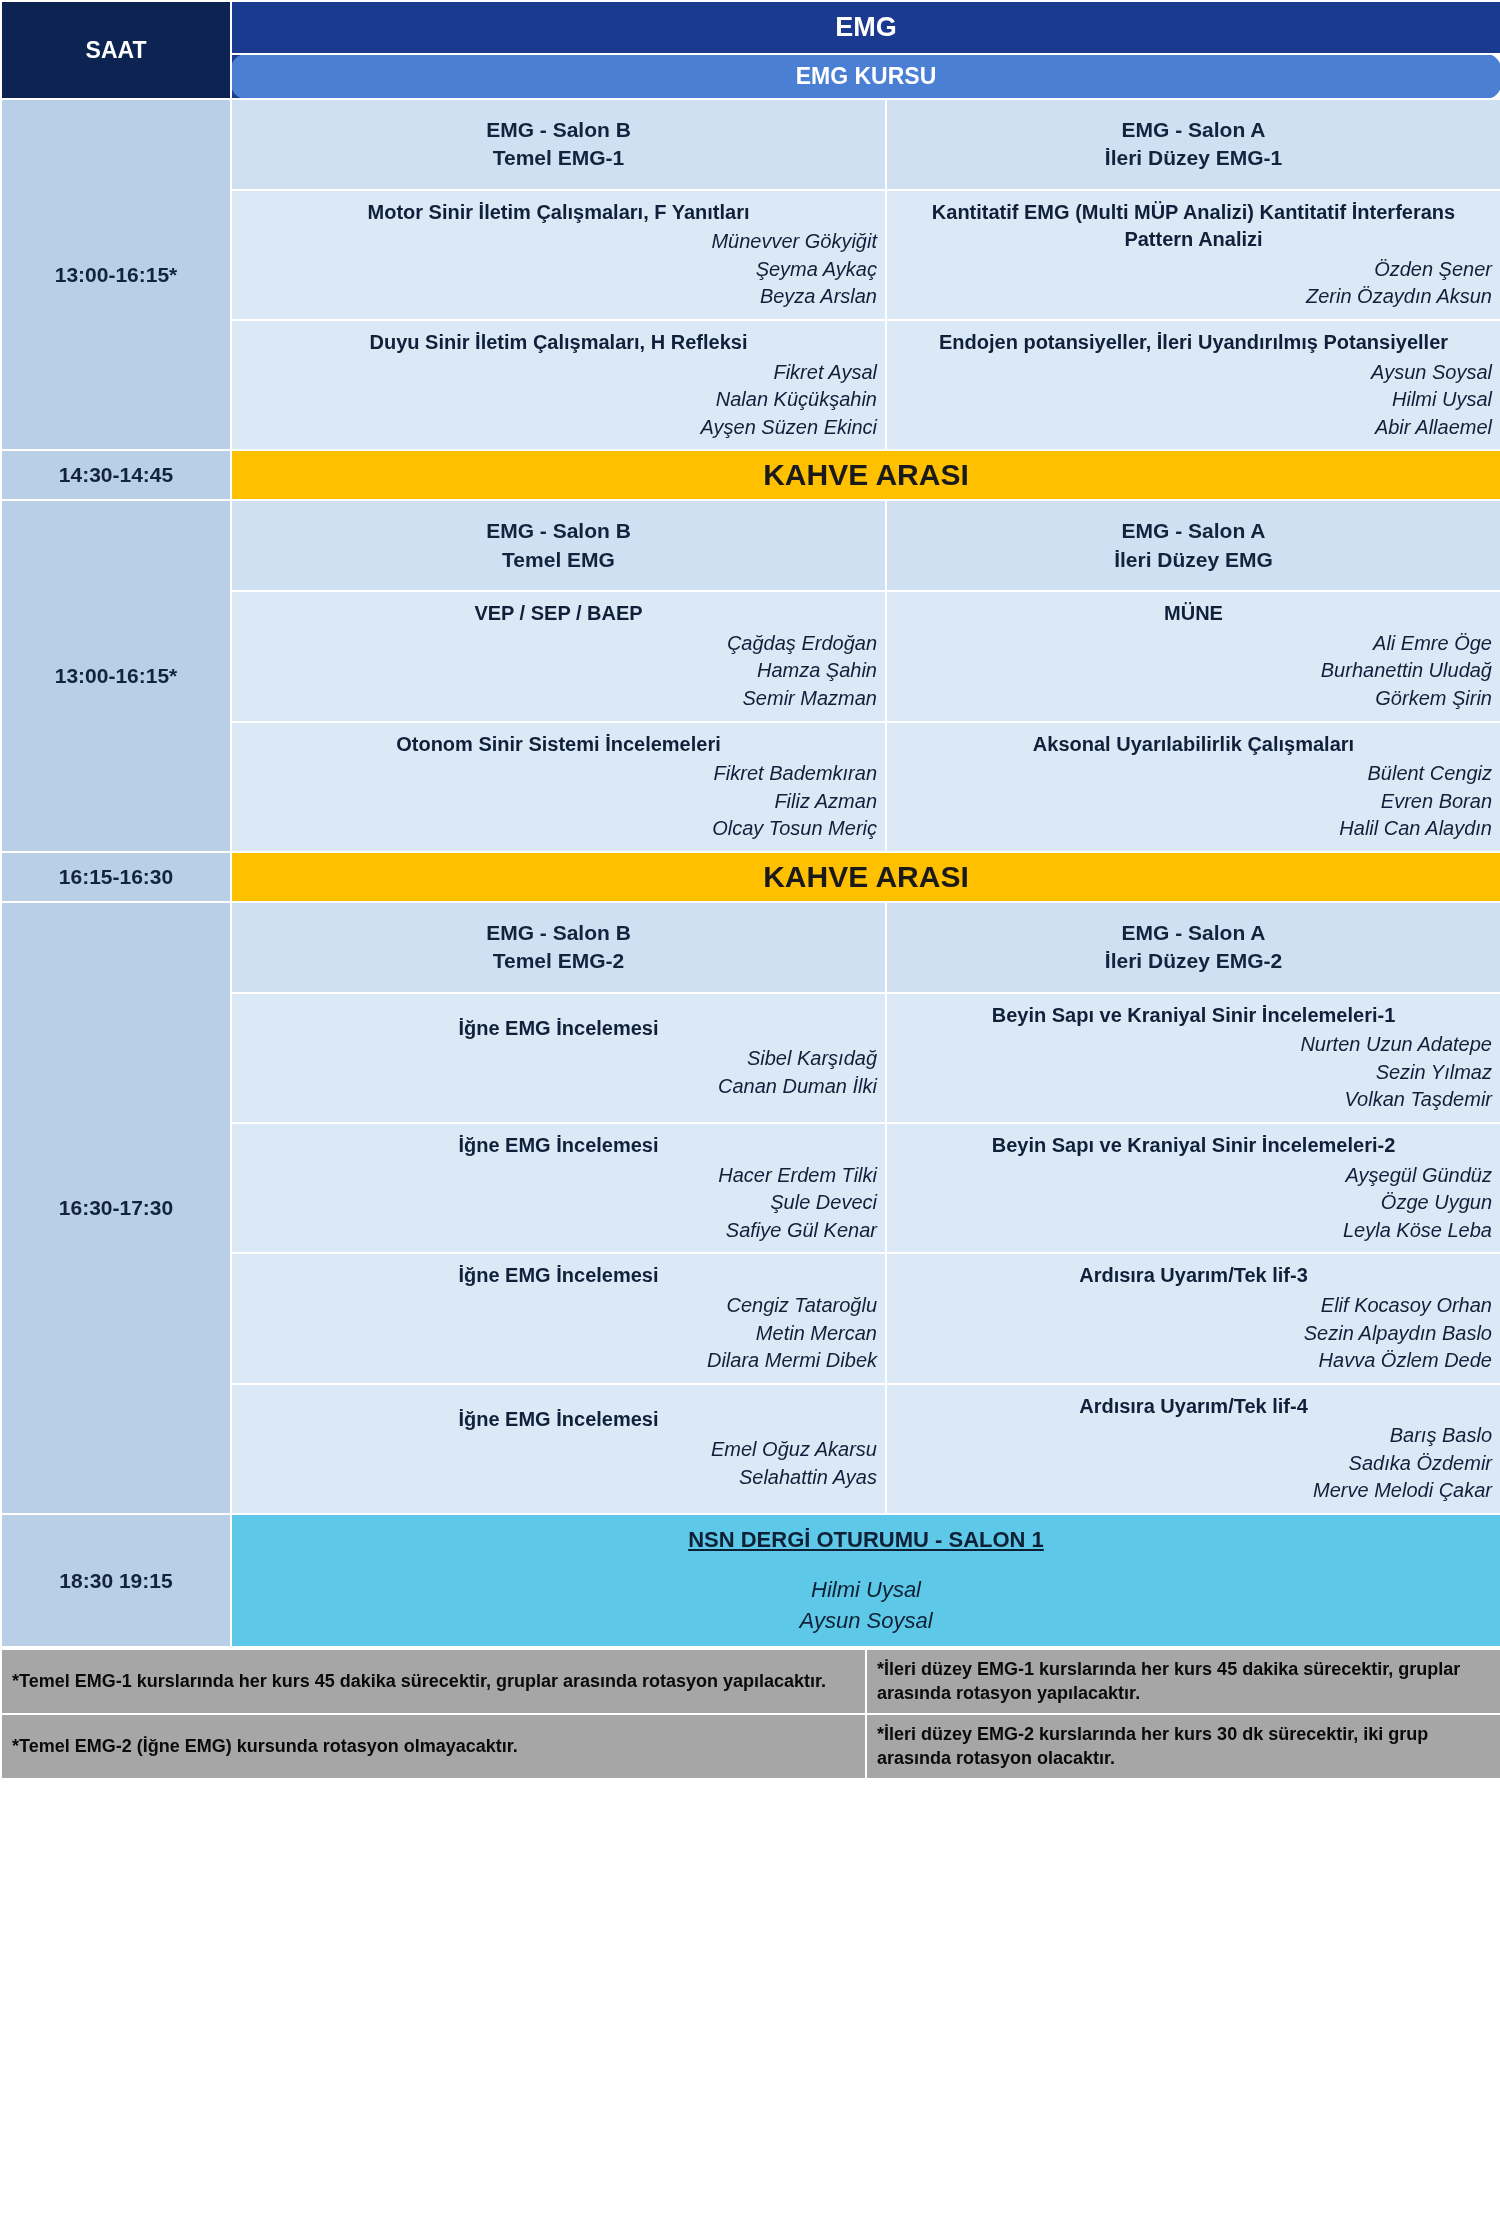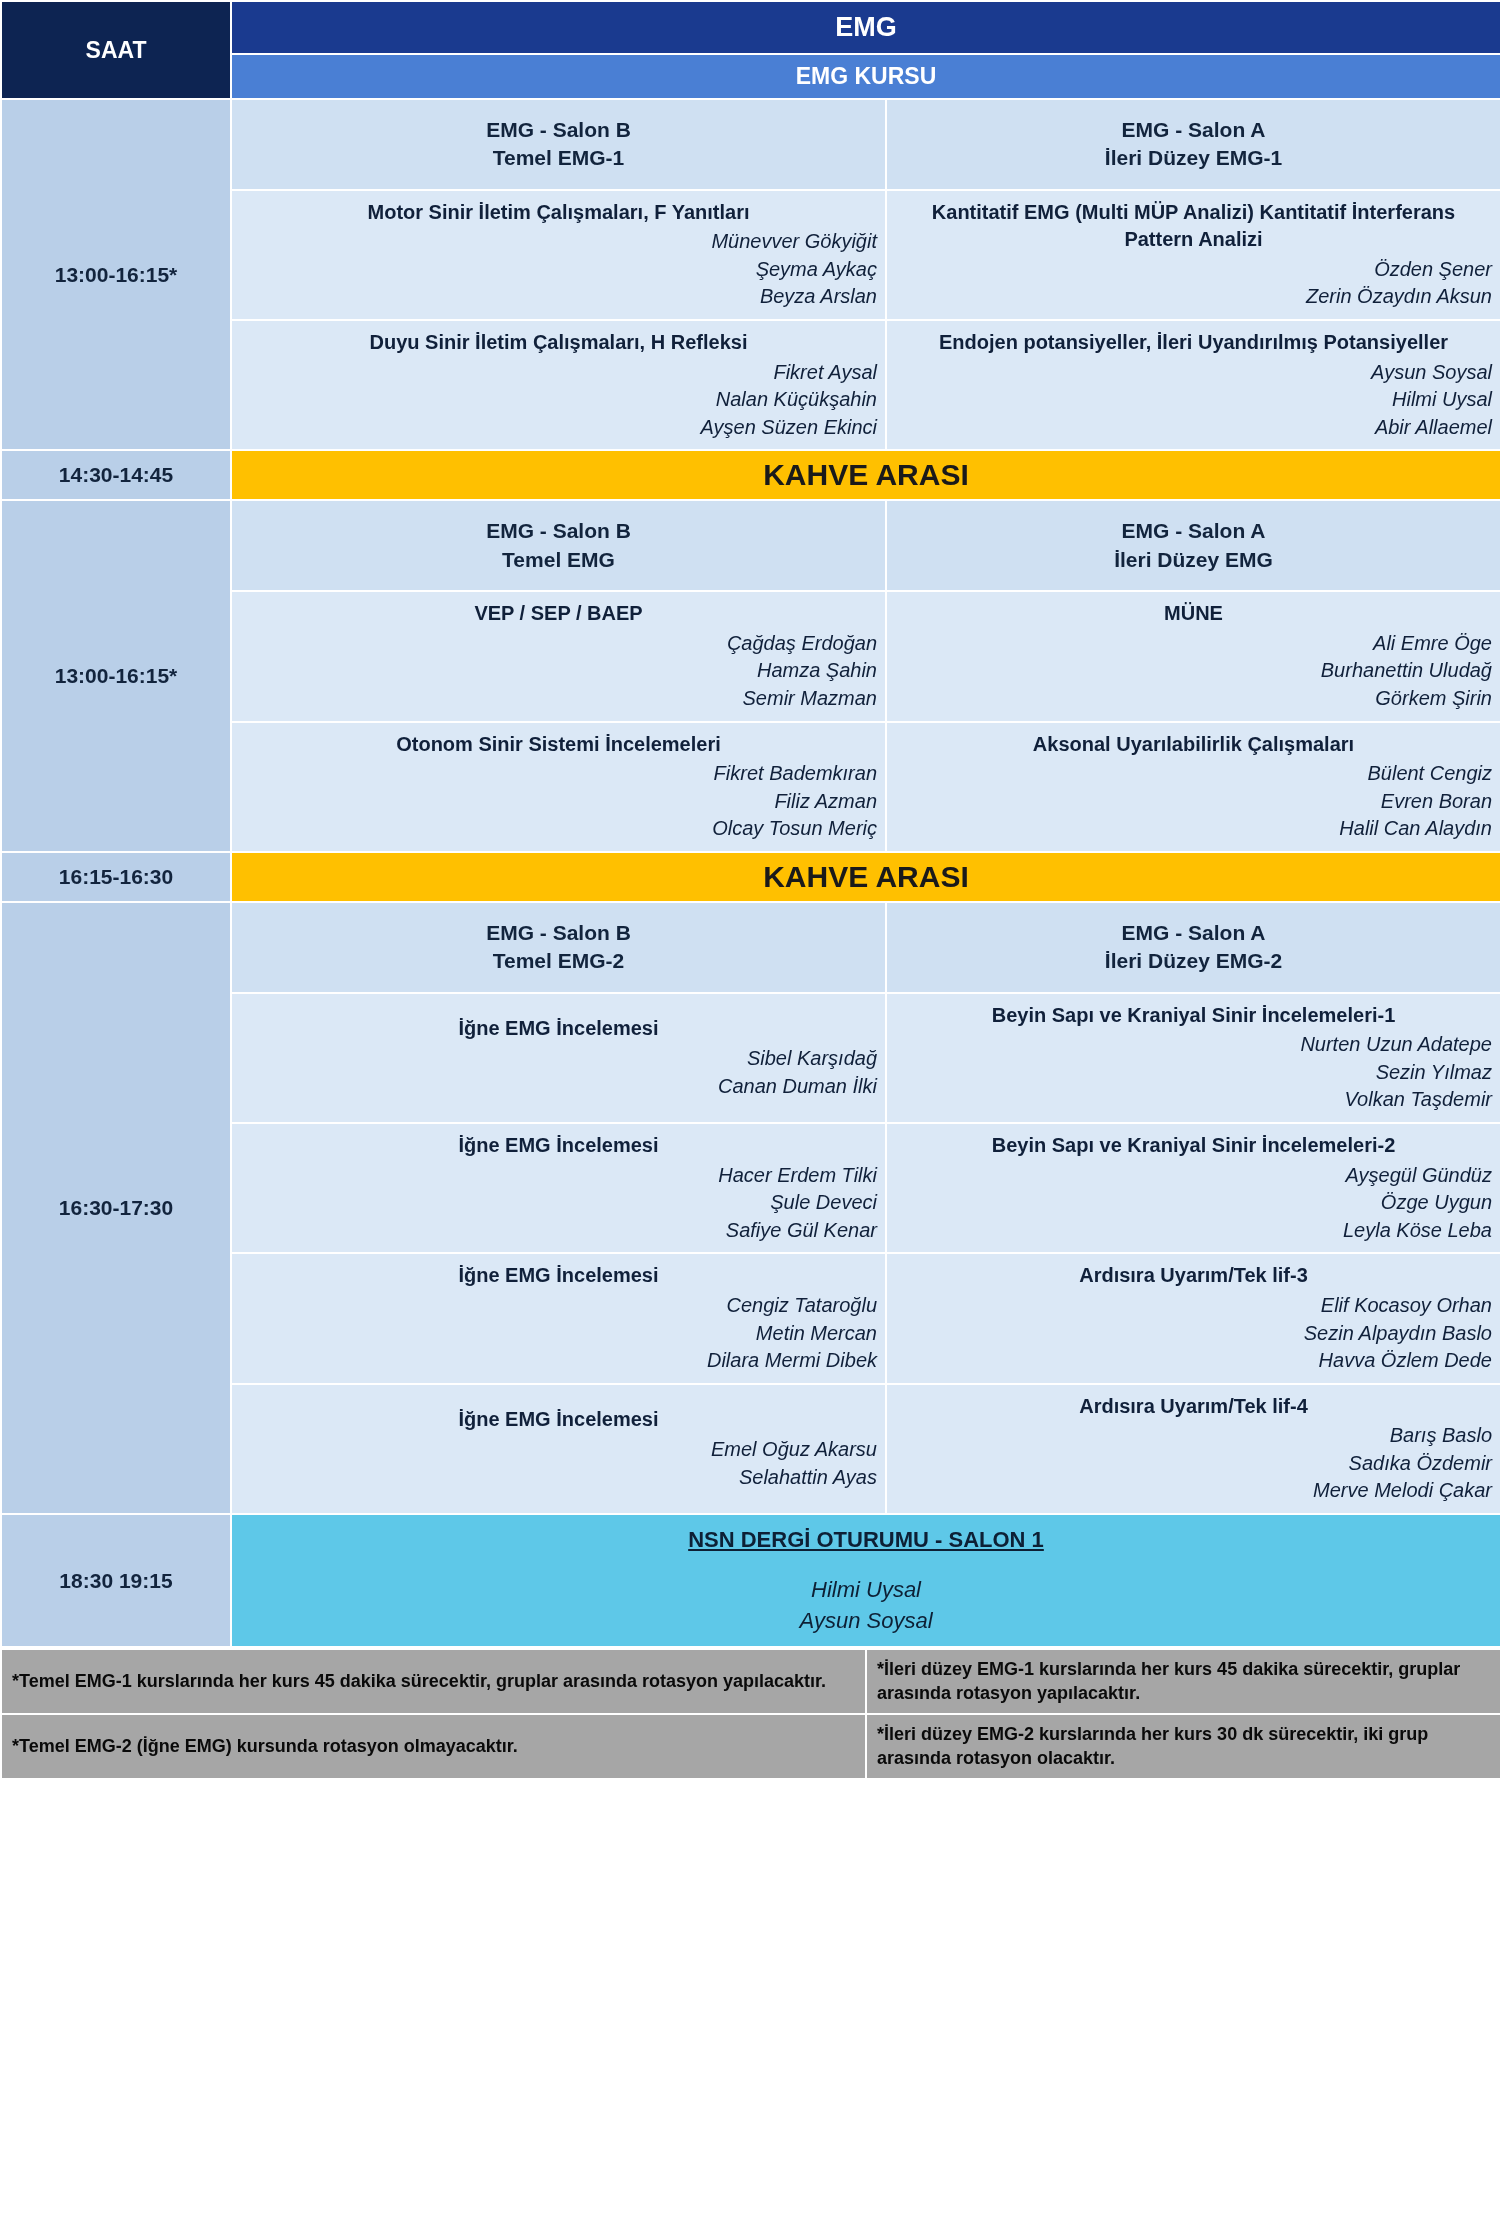"EMG KURSU" .hdr-kursu { border-radius: none -> 15px }
